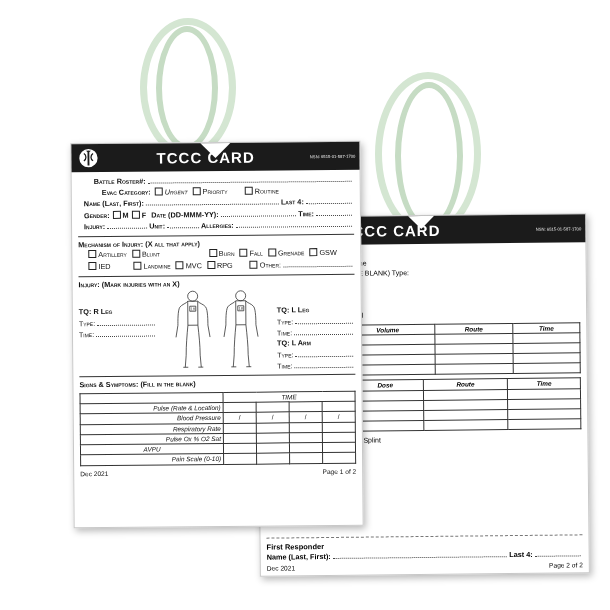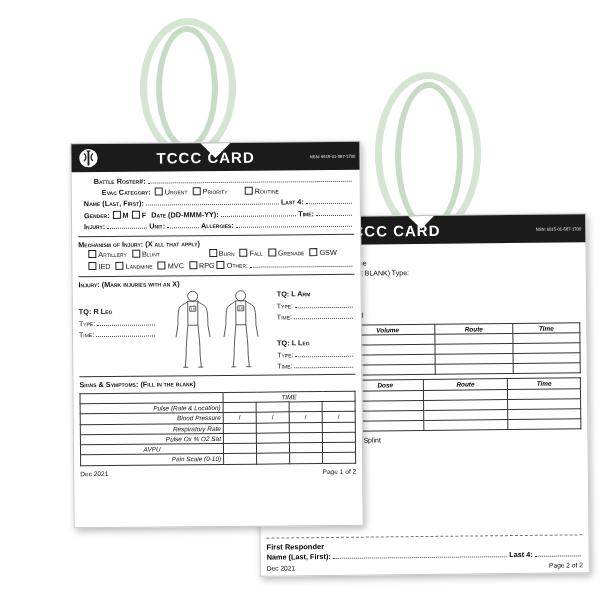"Urgent" span { font-style: none -> italic }
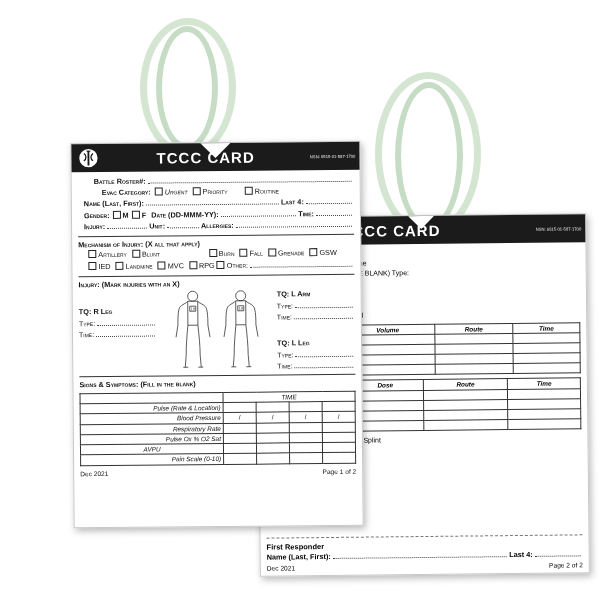"Landmine" span { margin-left: 5px -> 23px }
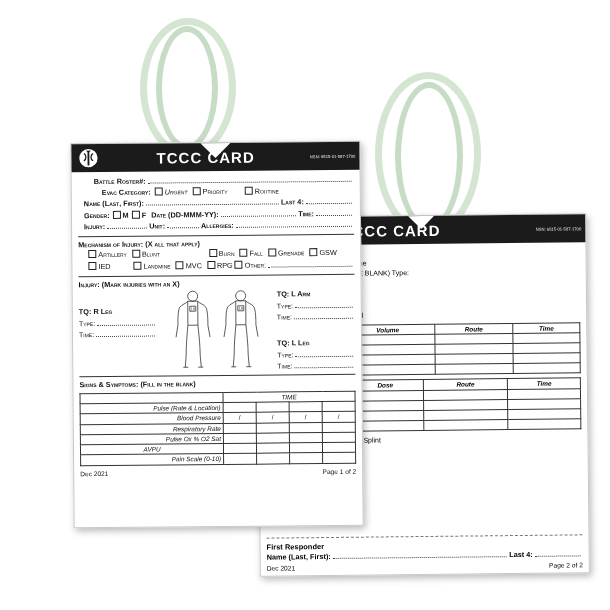"Other:" span { margin-left: 2px -> 17px }
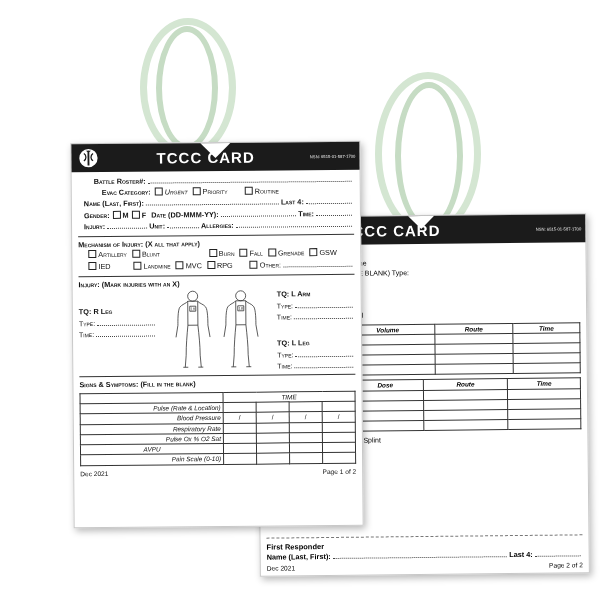"TQ: L Arm" div.tqbox { order: before "TQ: L Leg" -> after "TQ: L Leg" }
